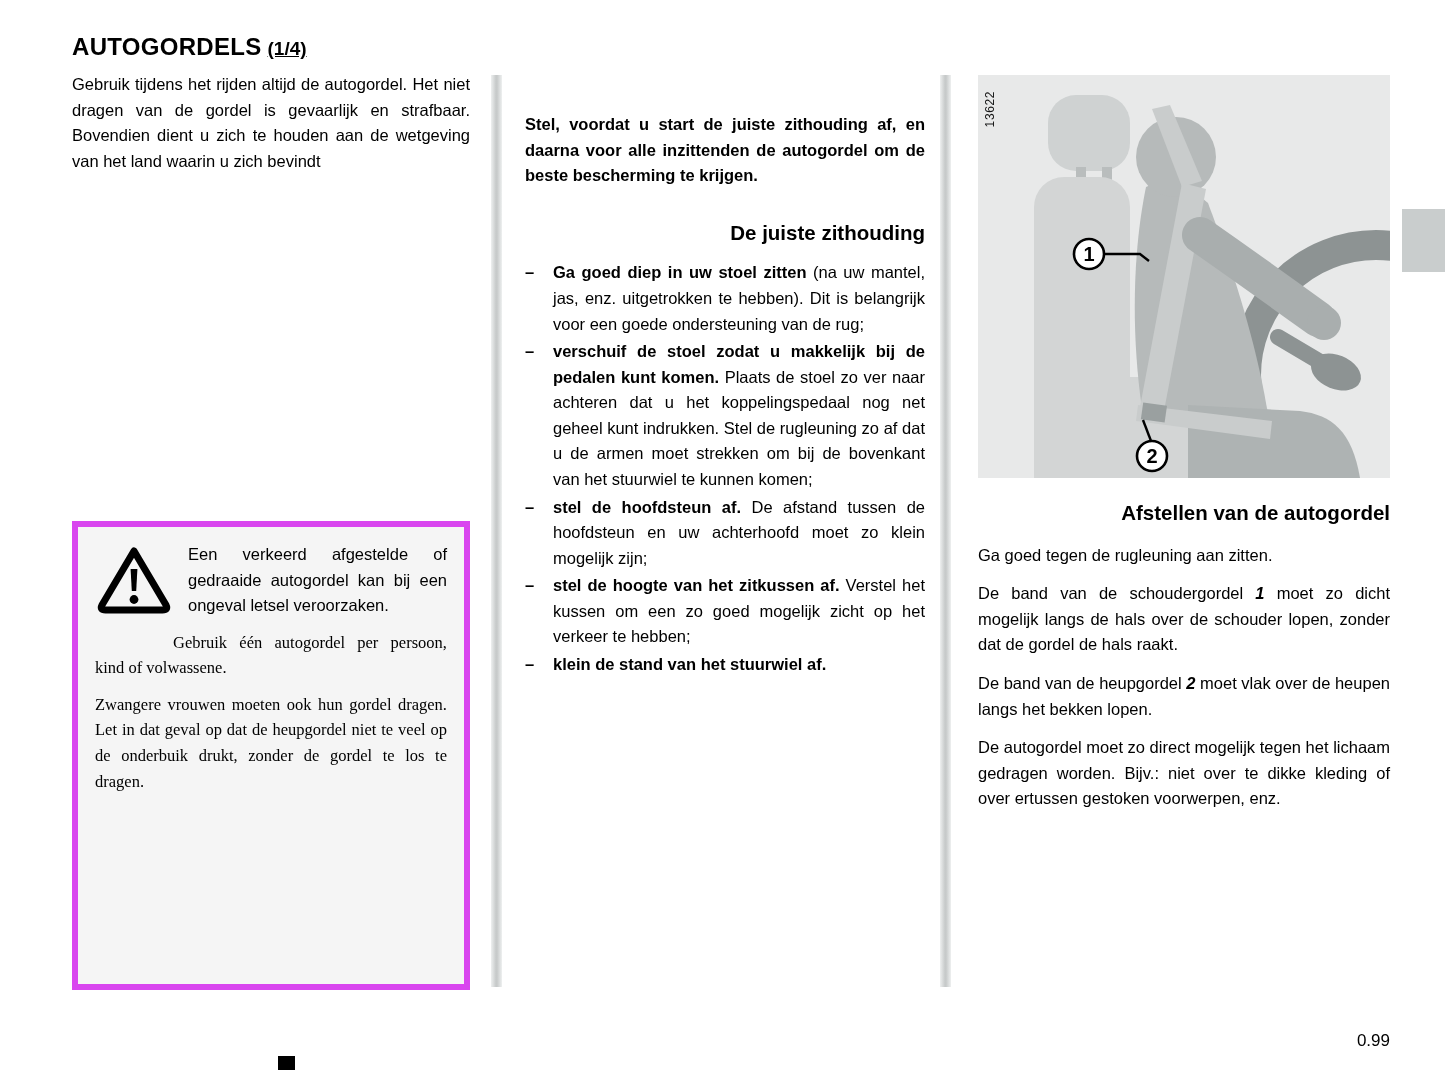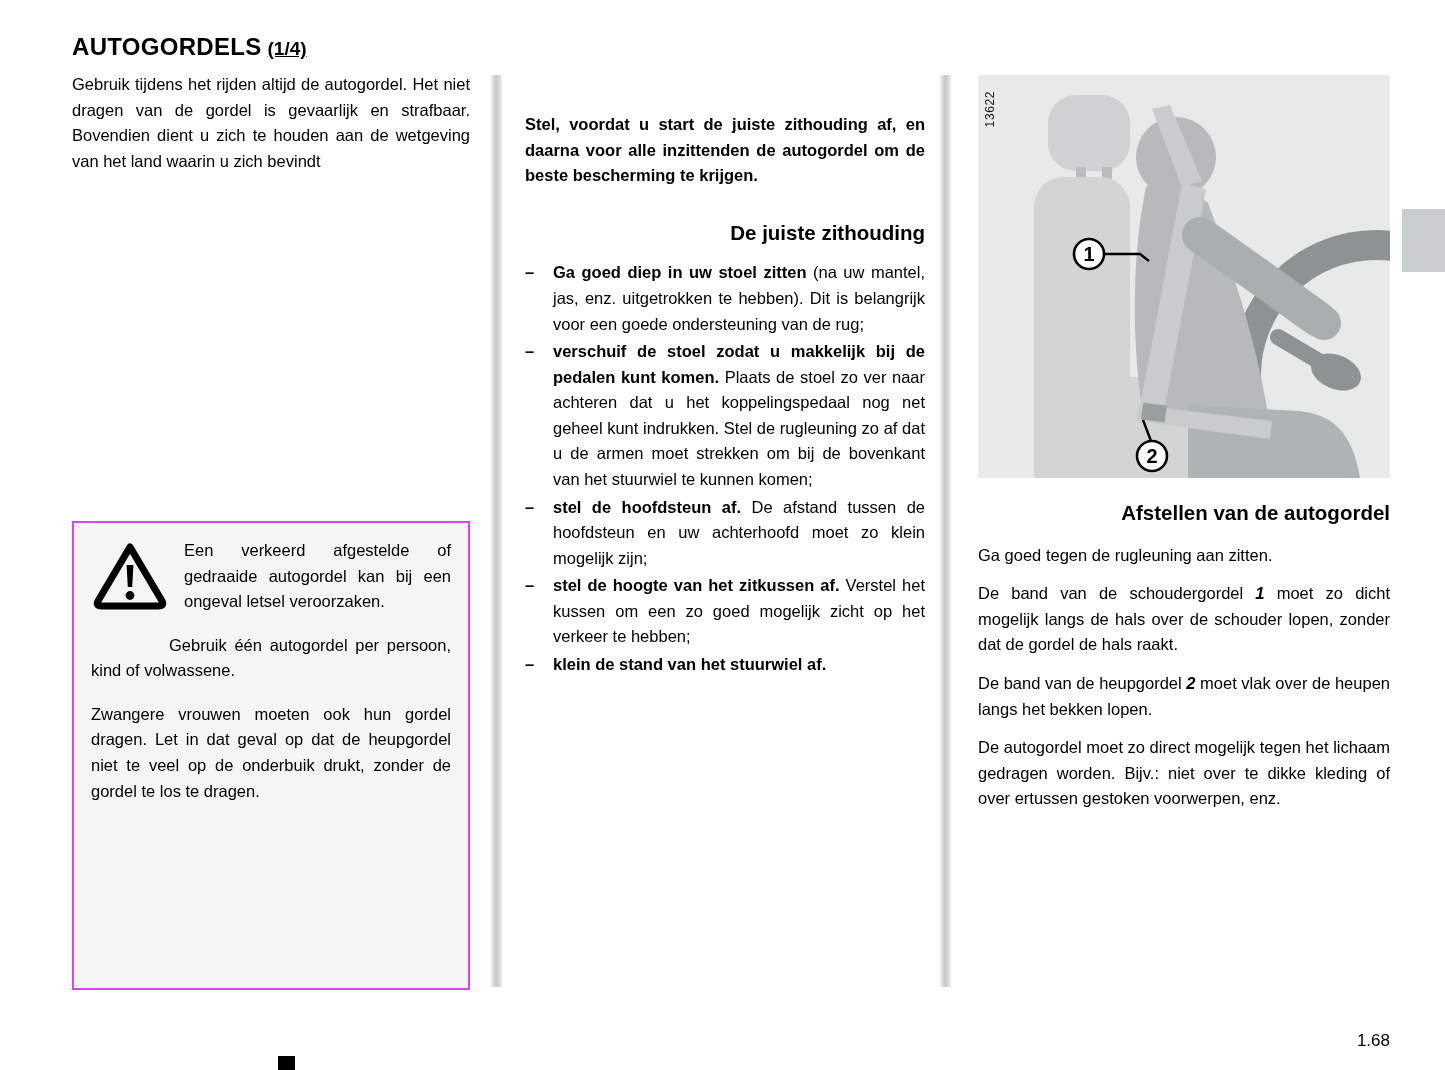"Een verkeerd afgestelde of gedraaide" .warning-box { border: 2px solid #d946ef -> 6px solid #d946ef }
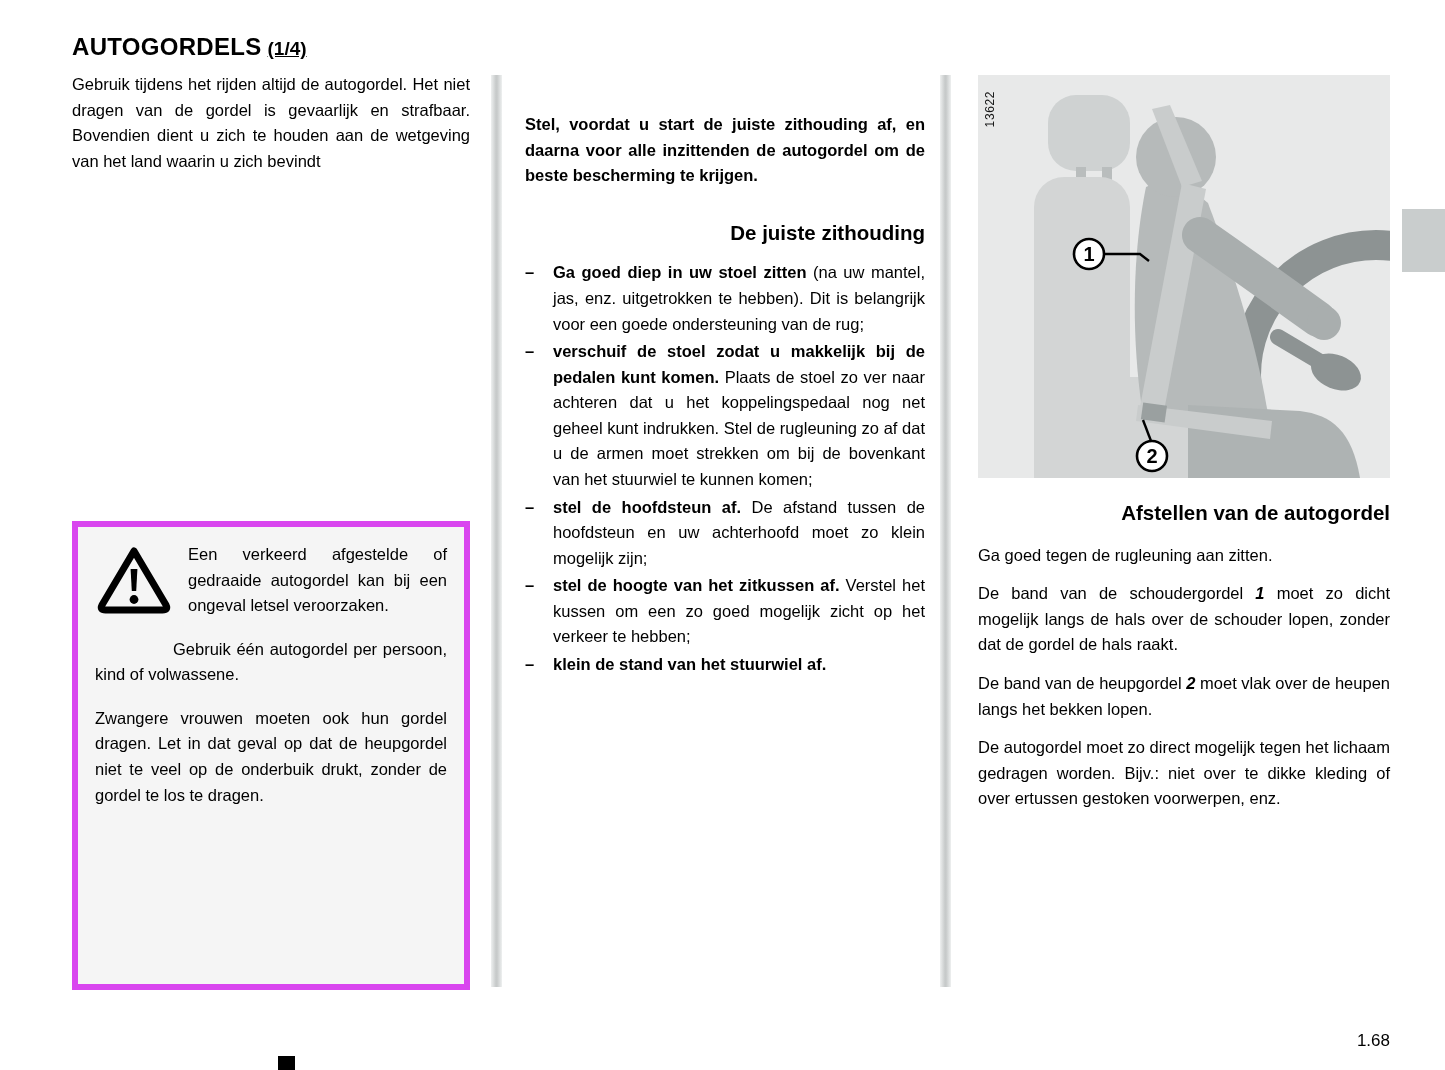"Gebruik één autogordel per persoon," .warning-box p + p { font-family: none -> Liberation Serif, serif; margin-top: 18px -> 11px }
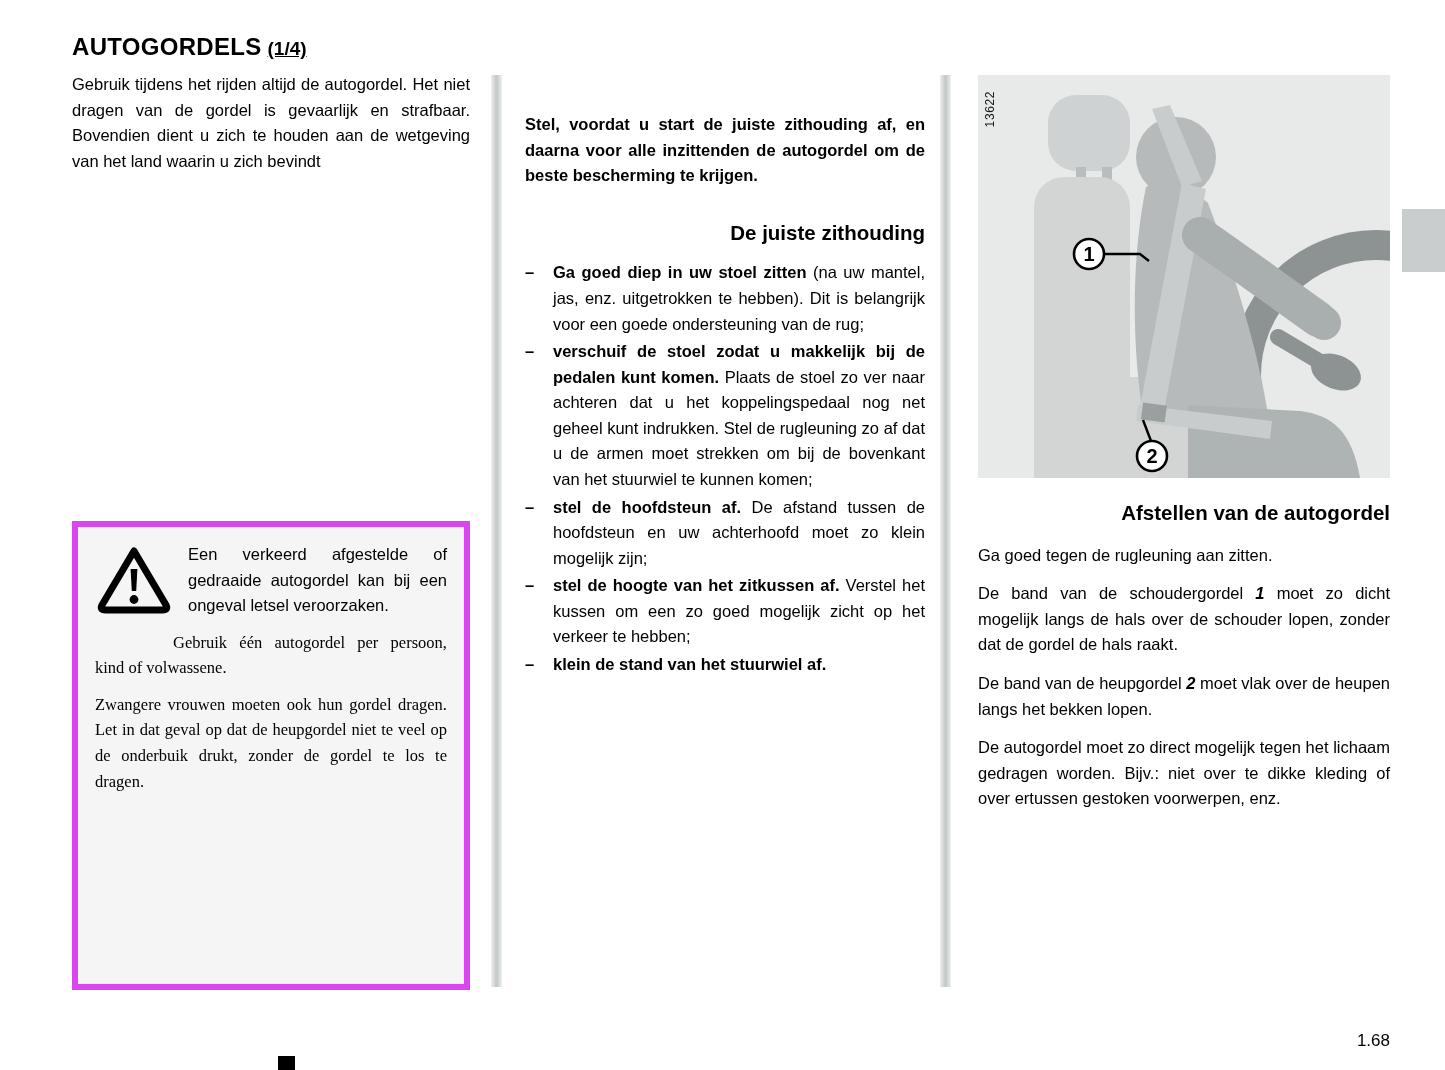"1.68" div.page-number { text: 1.68 -> 0.99 }
